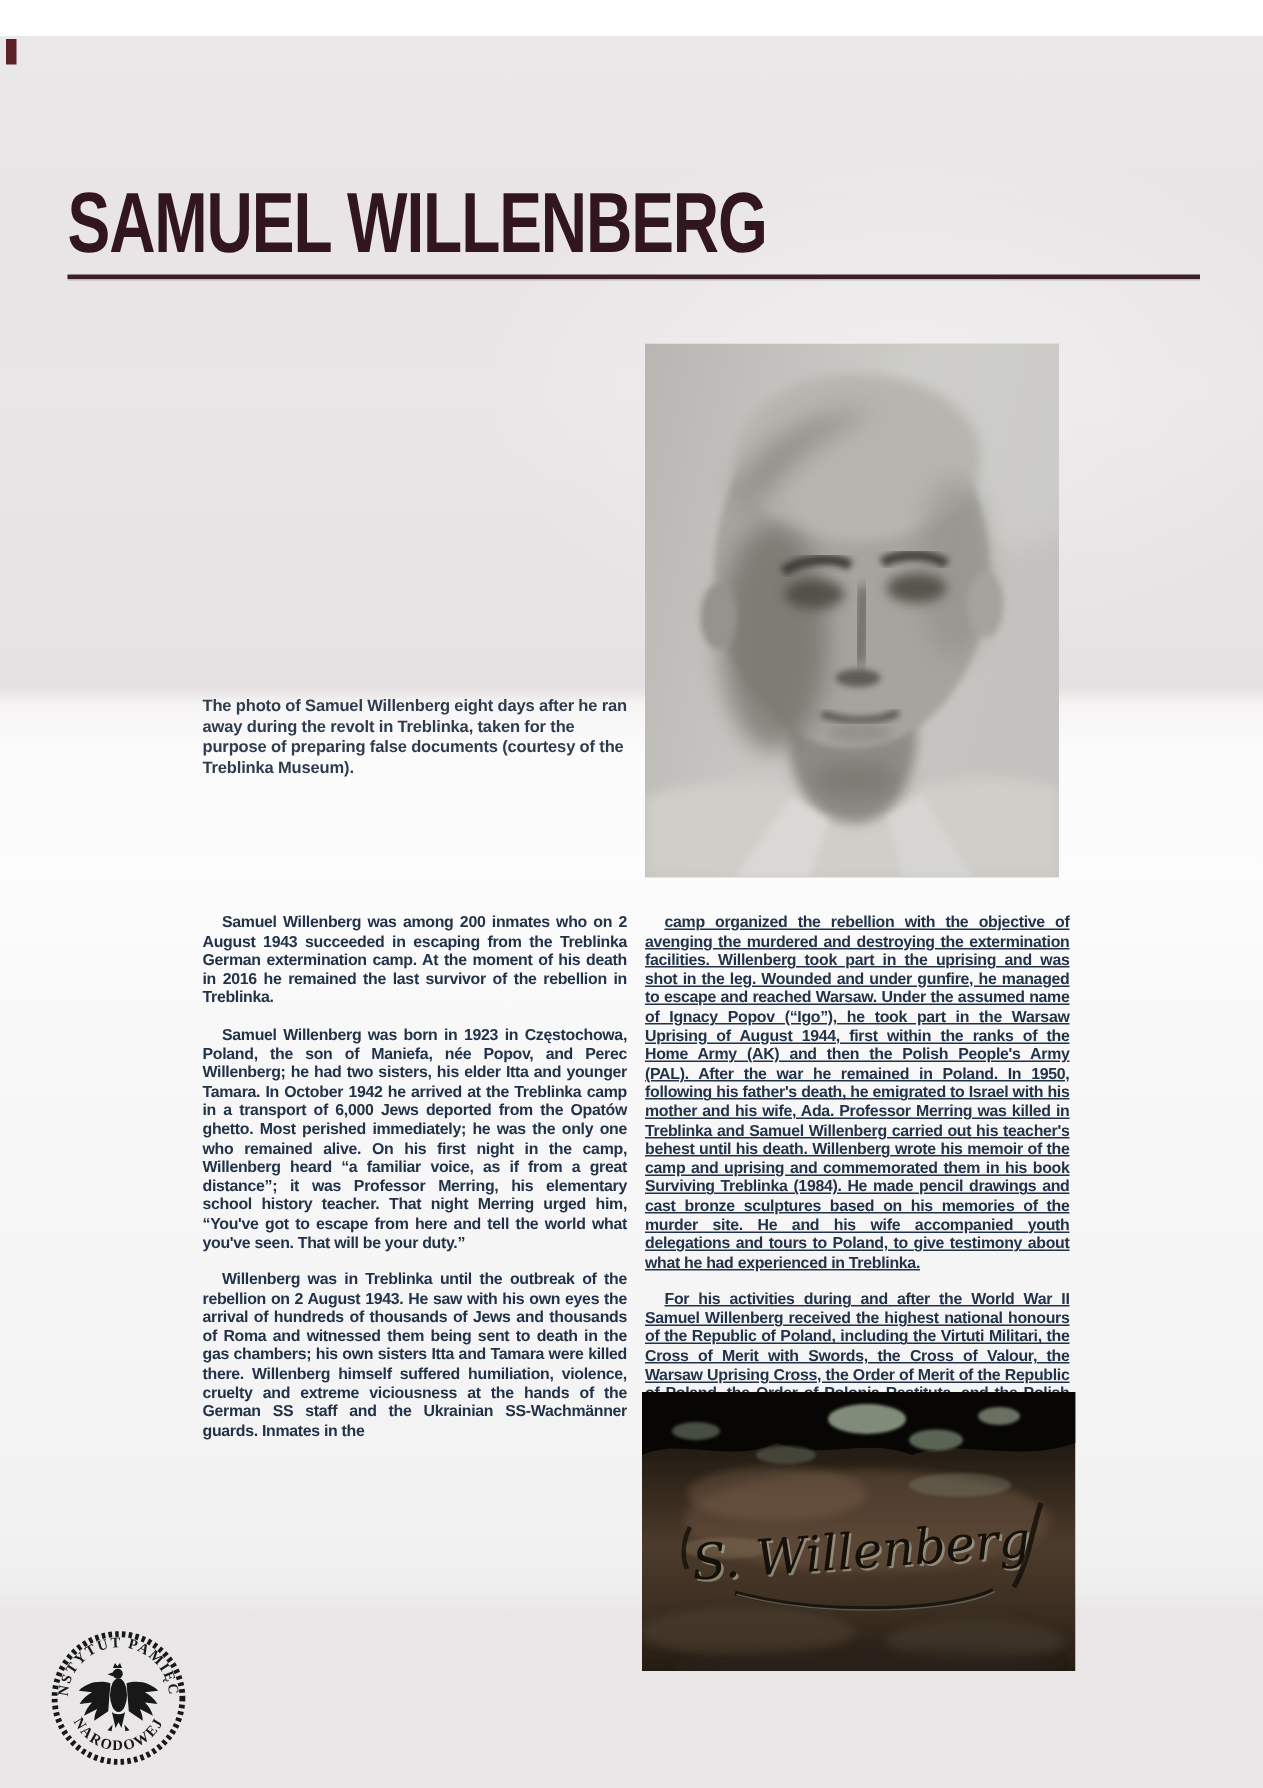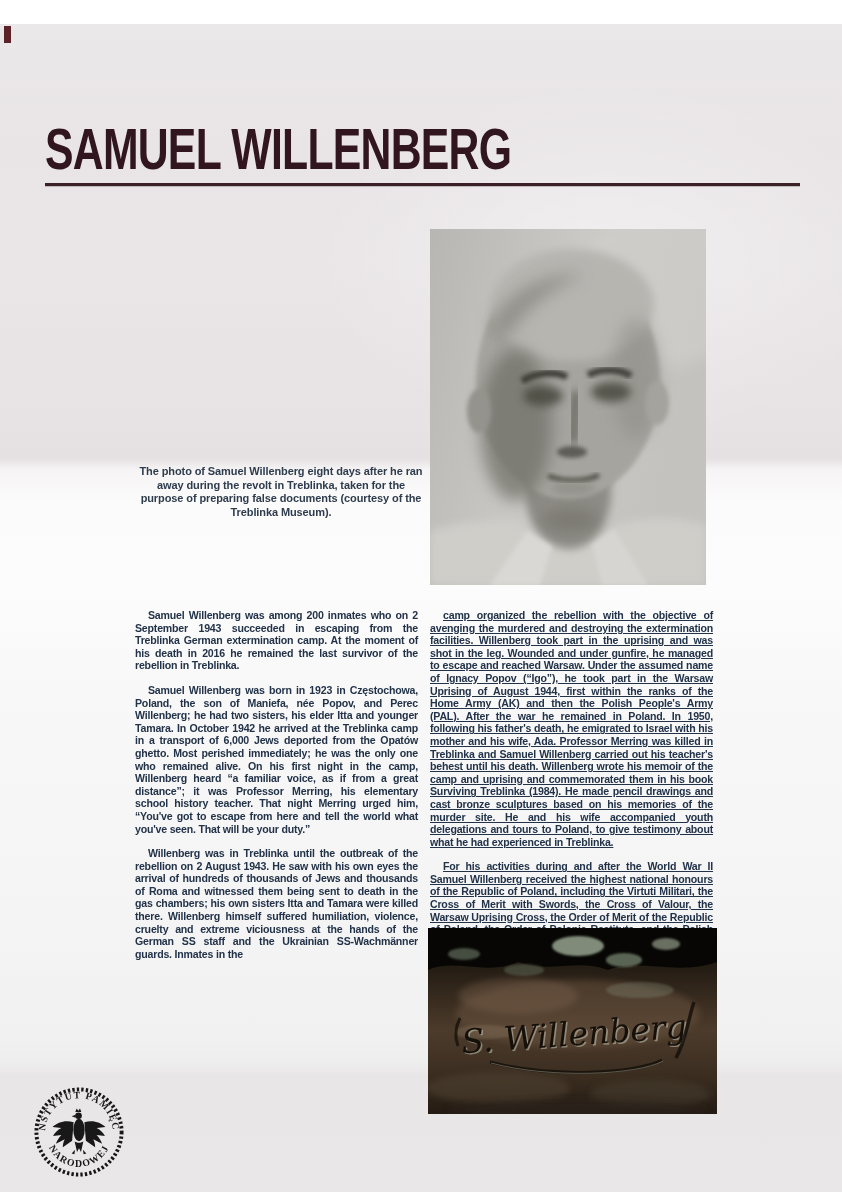"The photo of Samuel Willenberg" .photo-caption { text-align: center -> none }
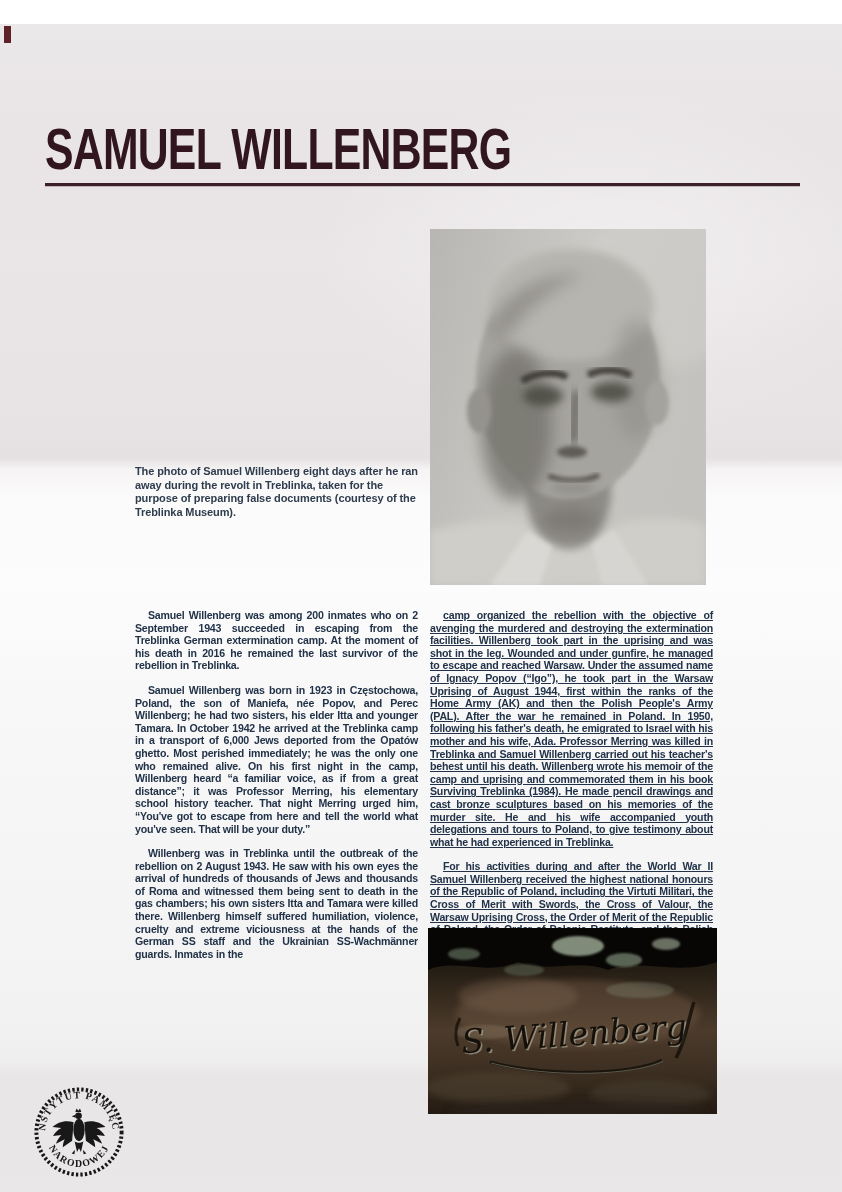"Samuel Willenberg was among 200" p { text: September -> August }
